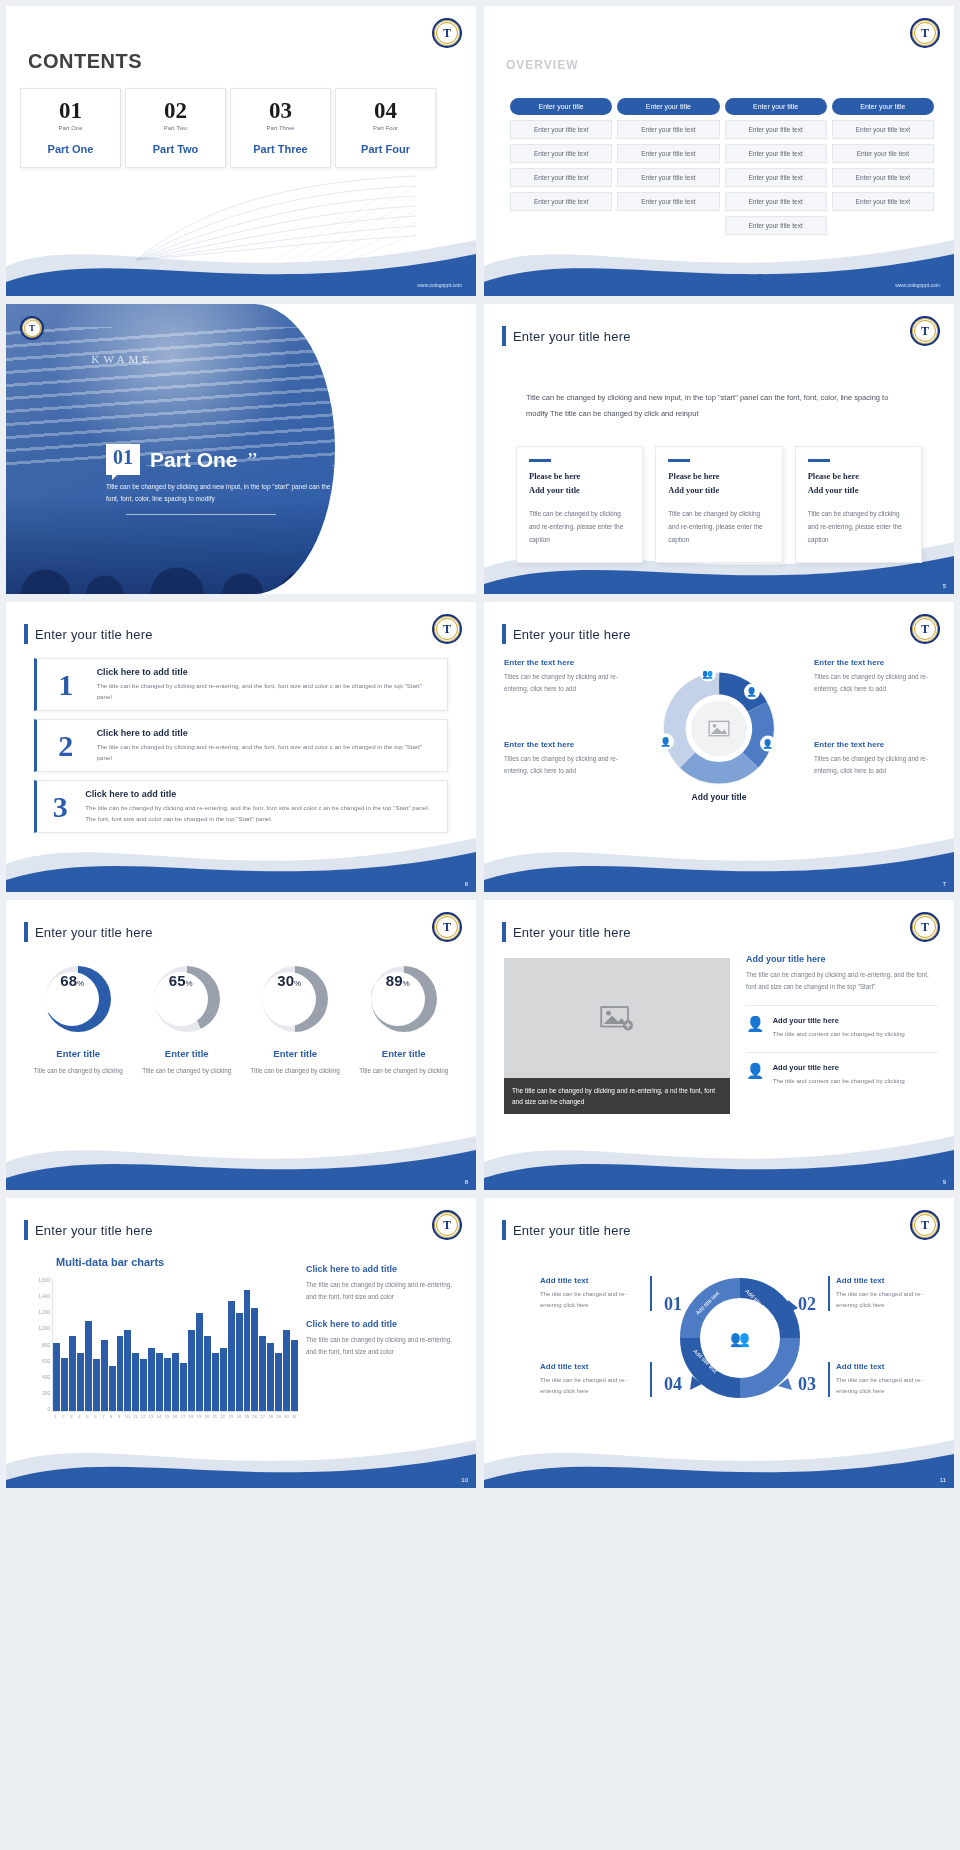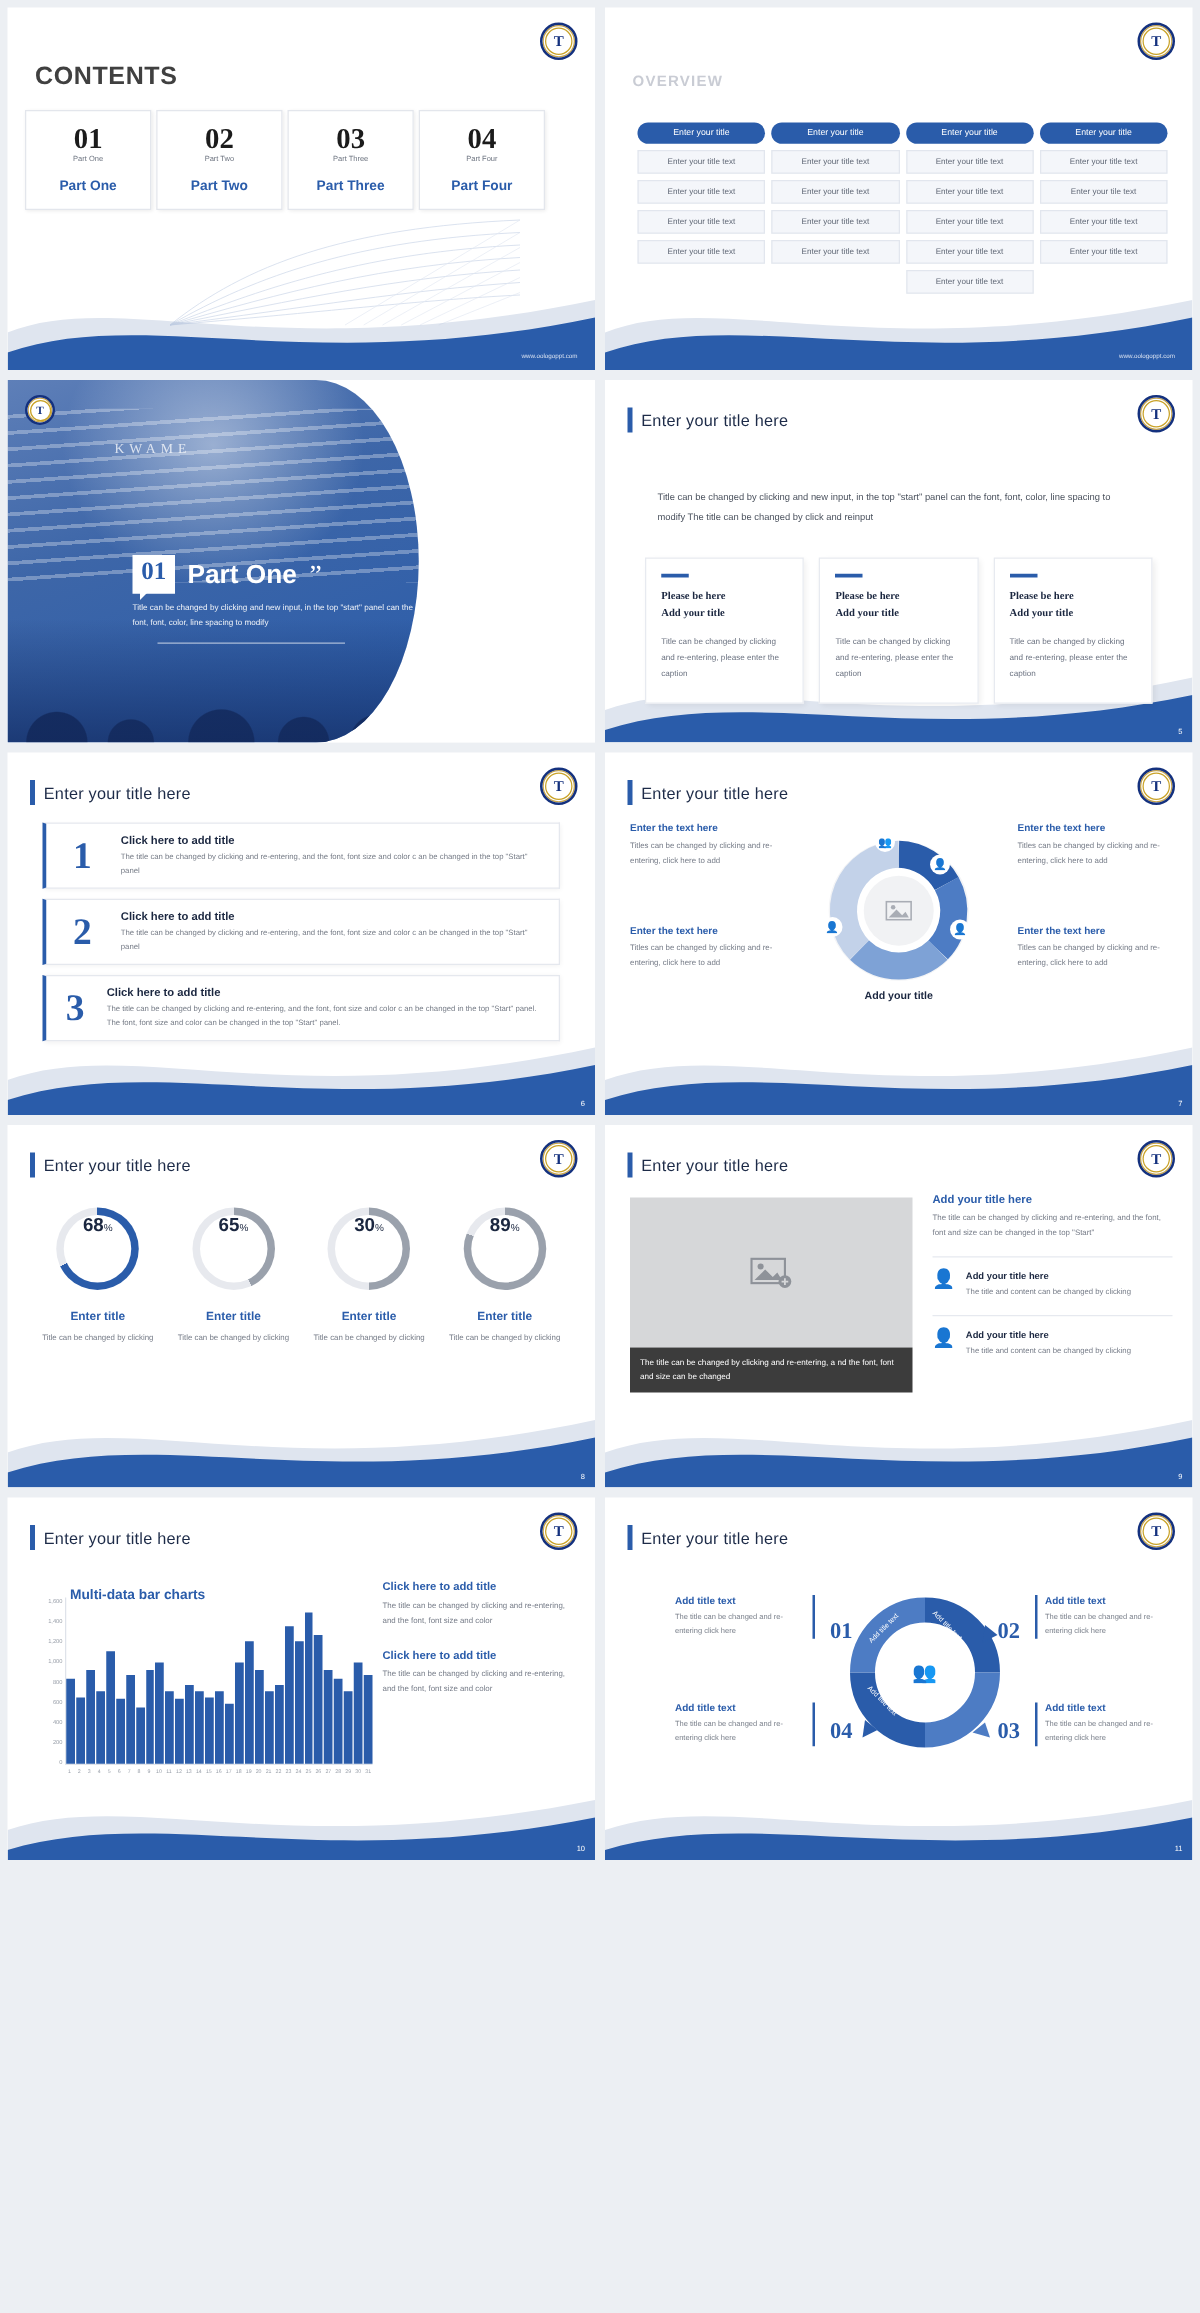"68" .pct .dwrap { justify-content: center -> none }
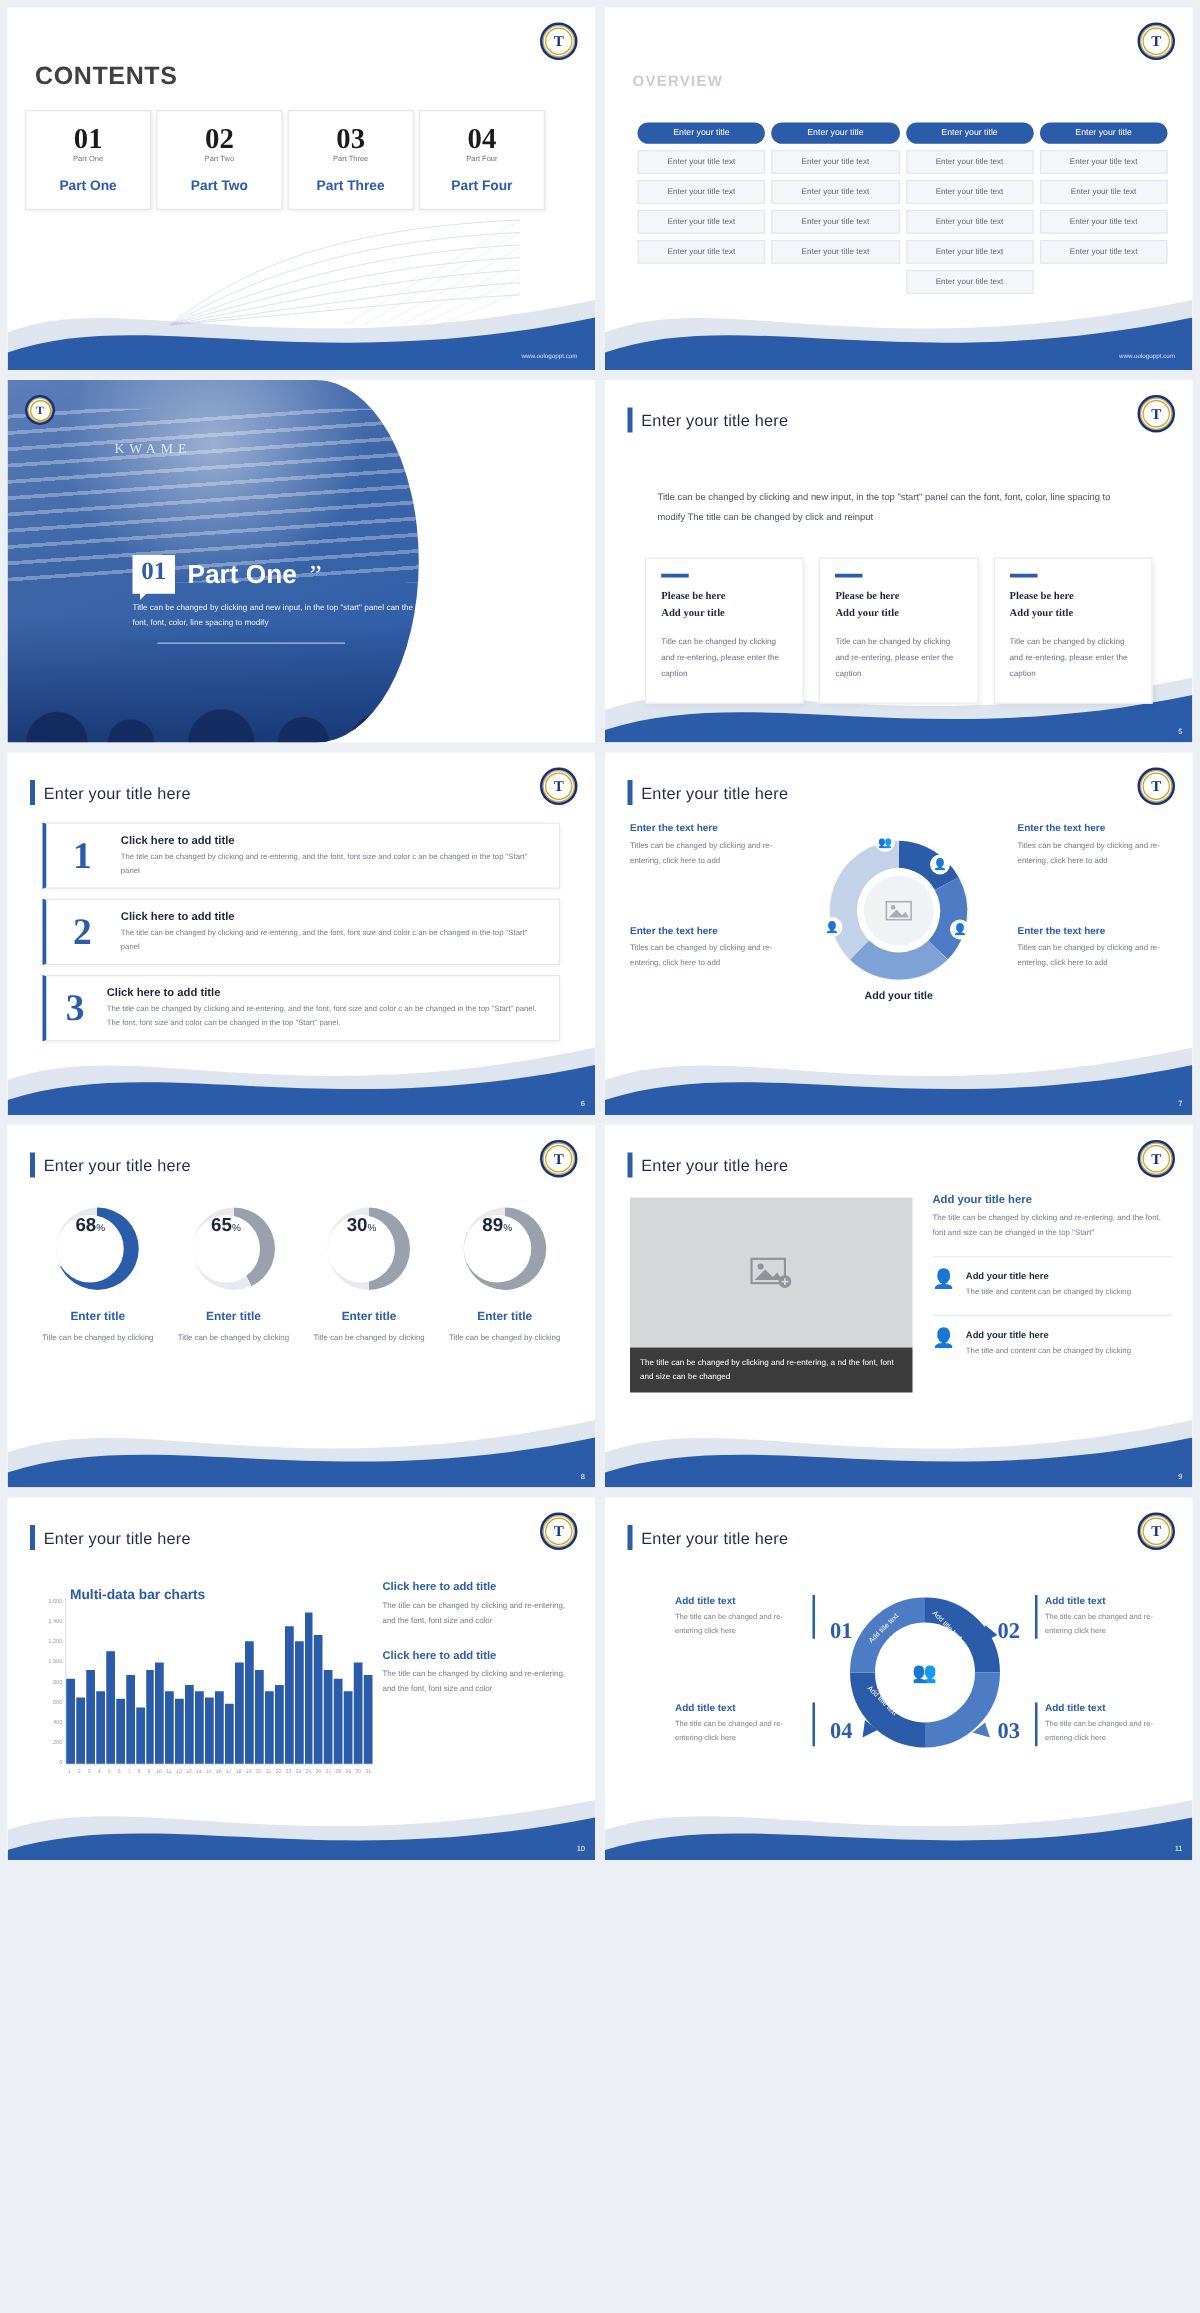"Multi-data bar charts" .chart-title { top: 72px -> 58px }
